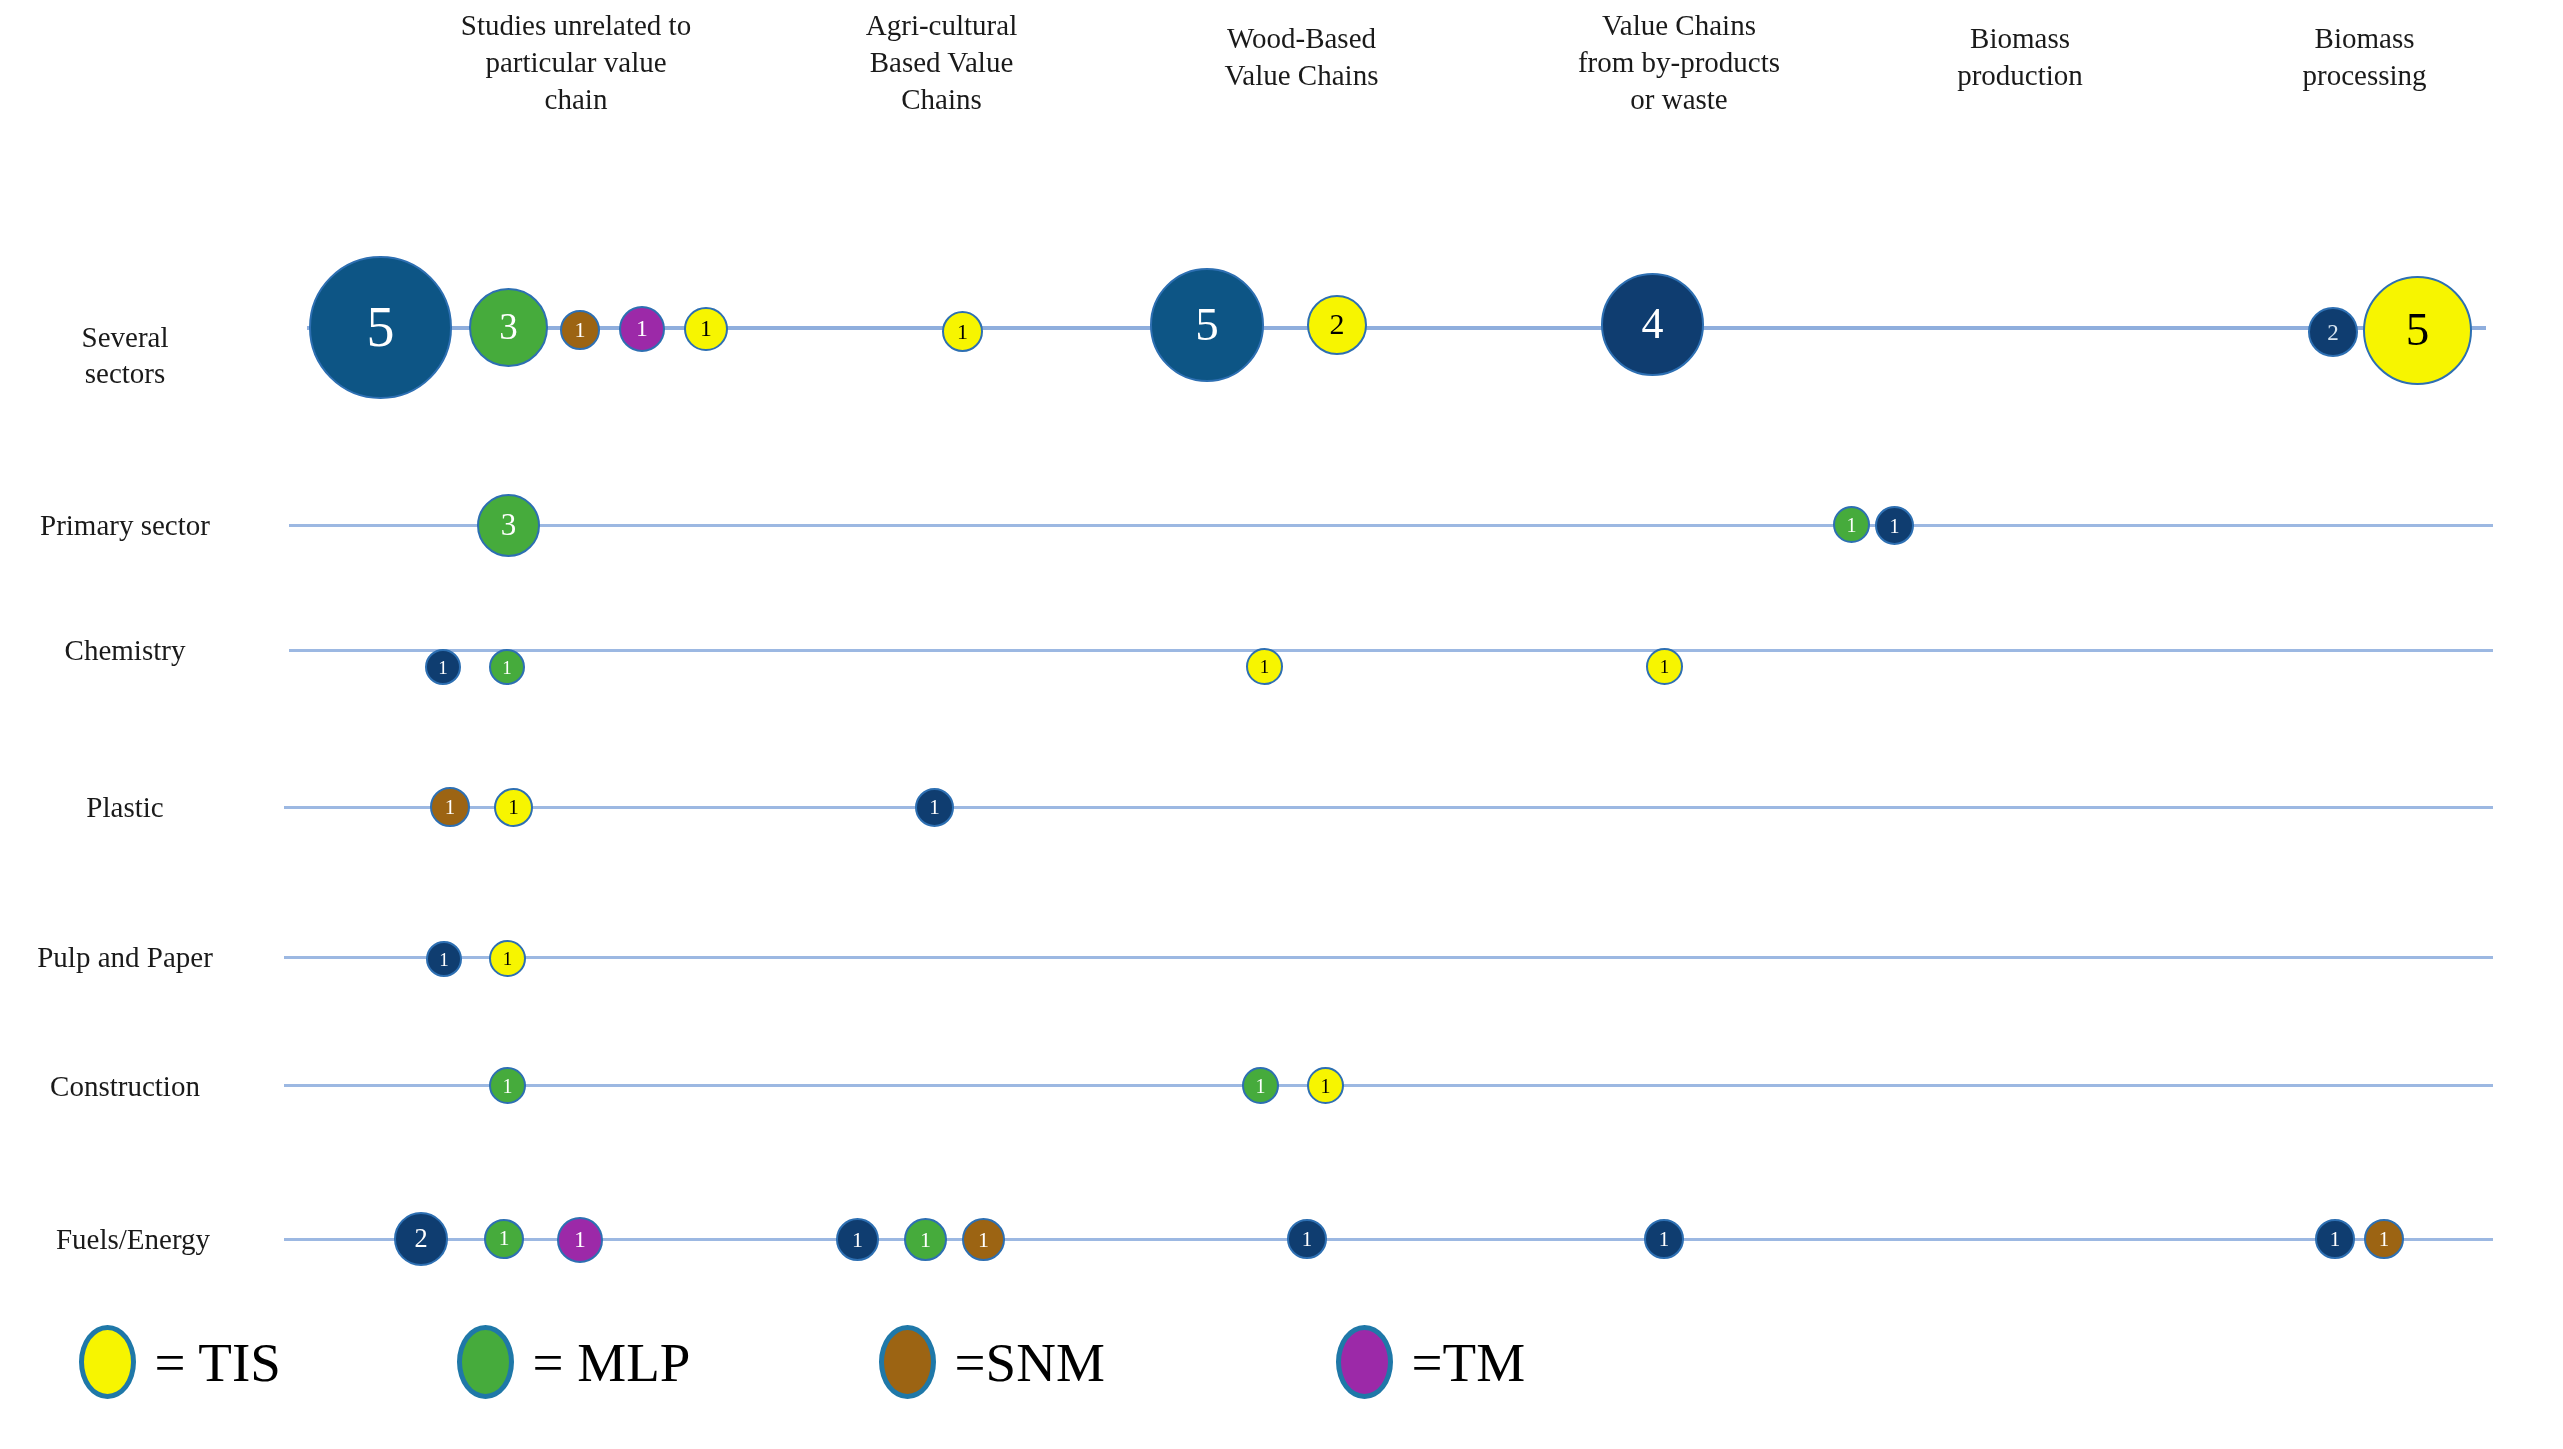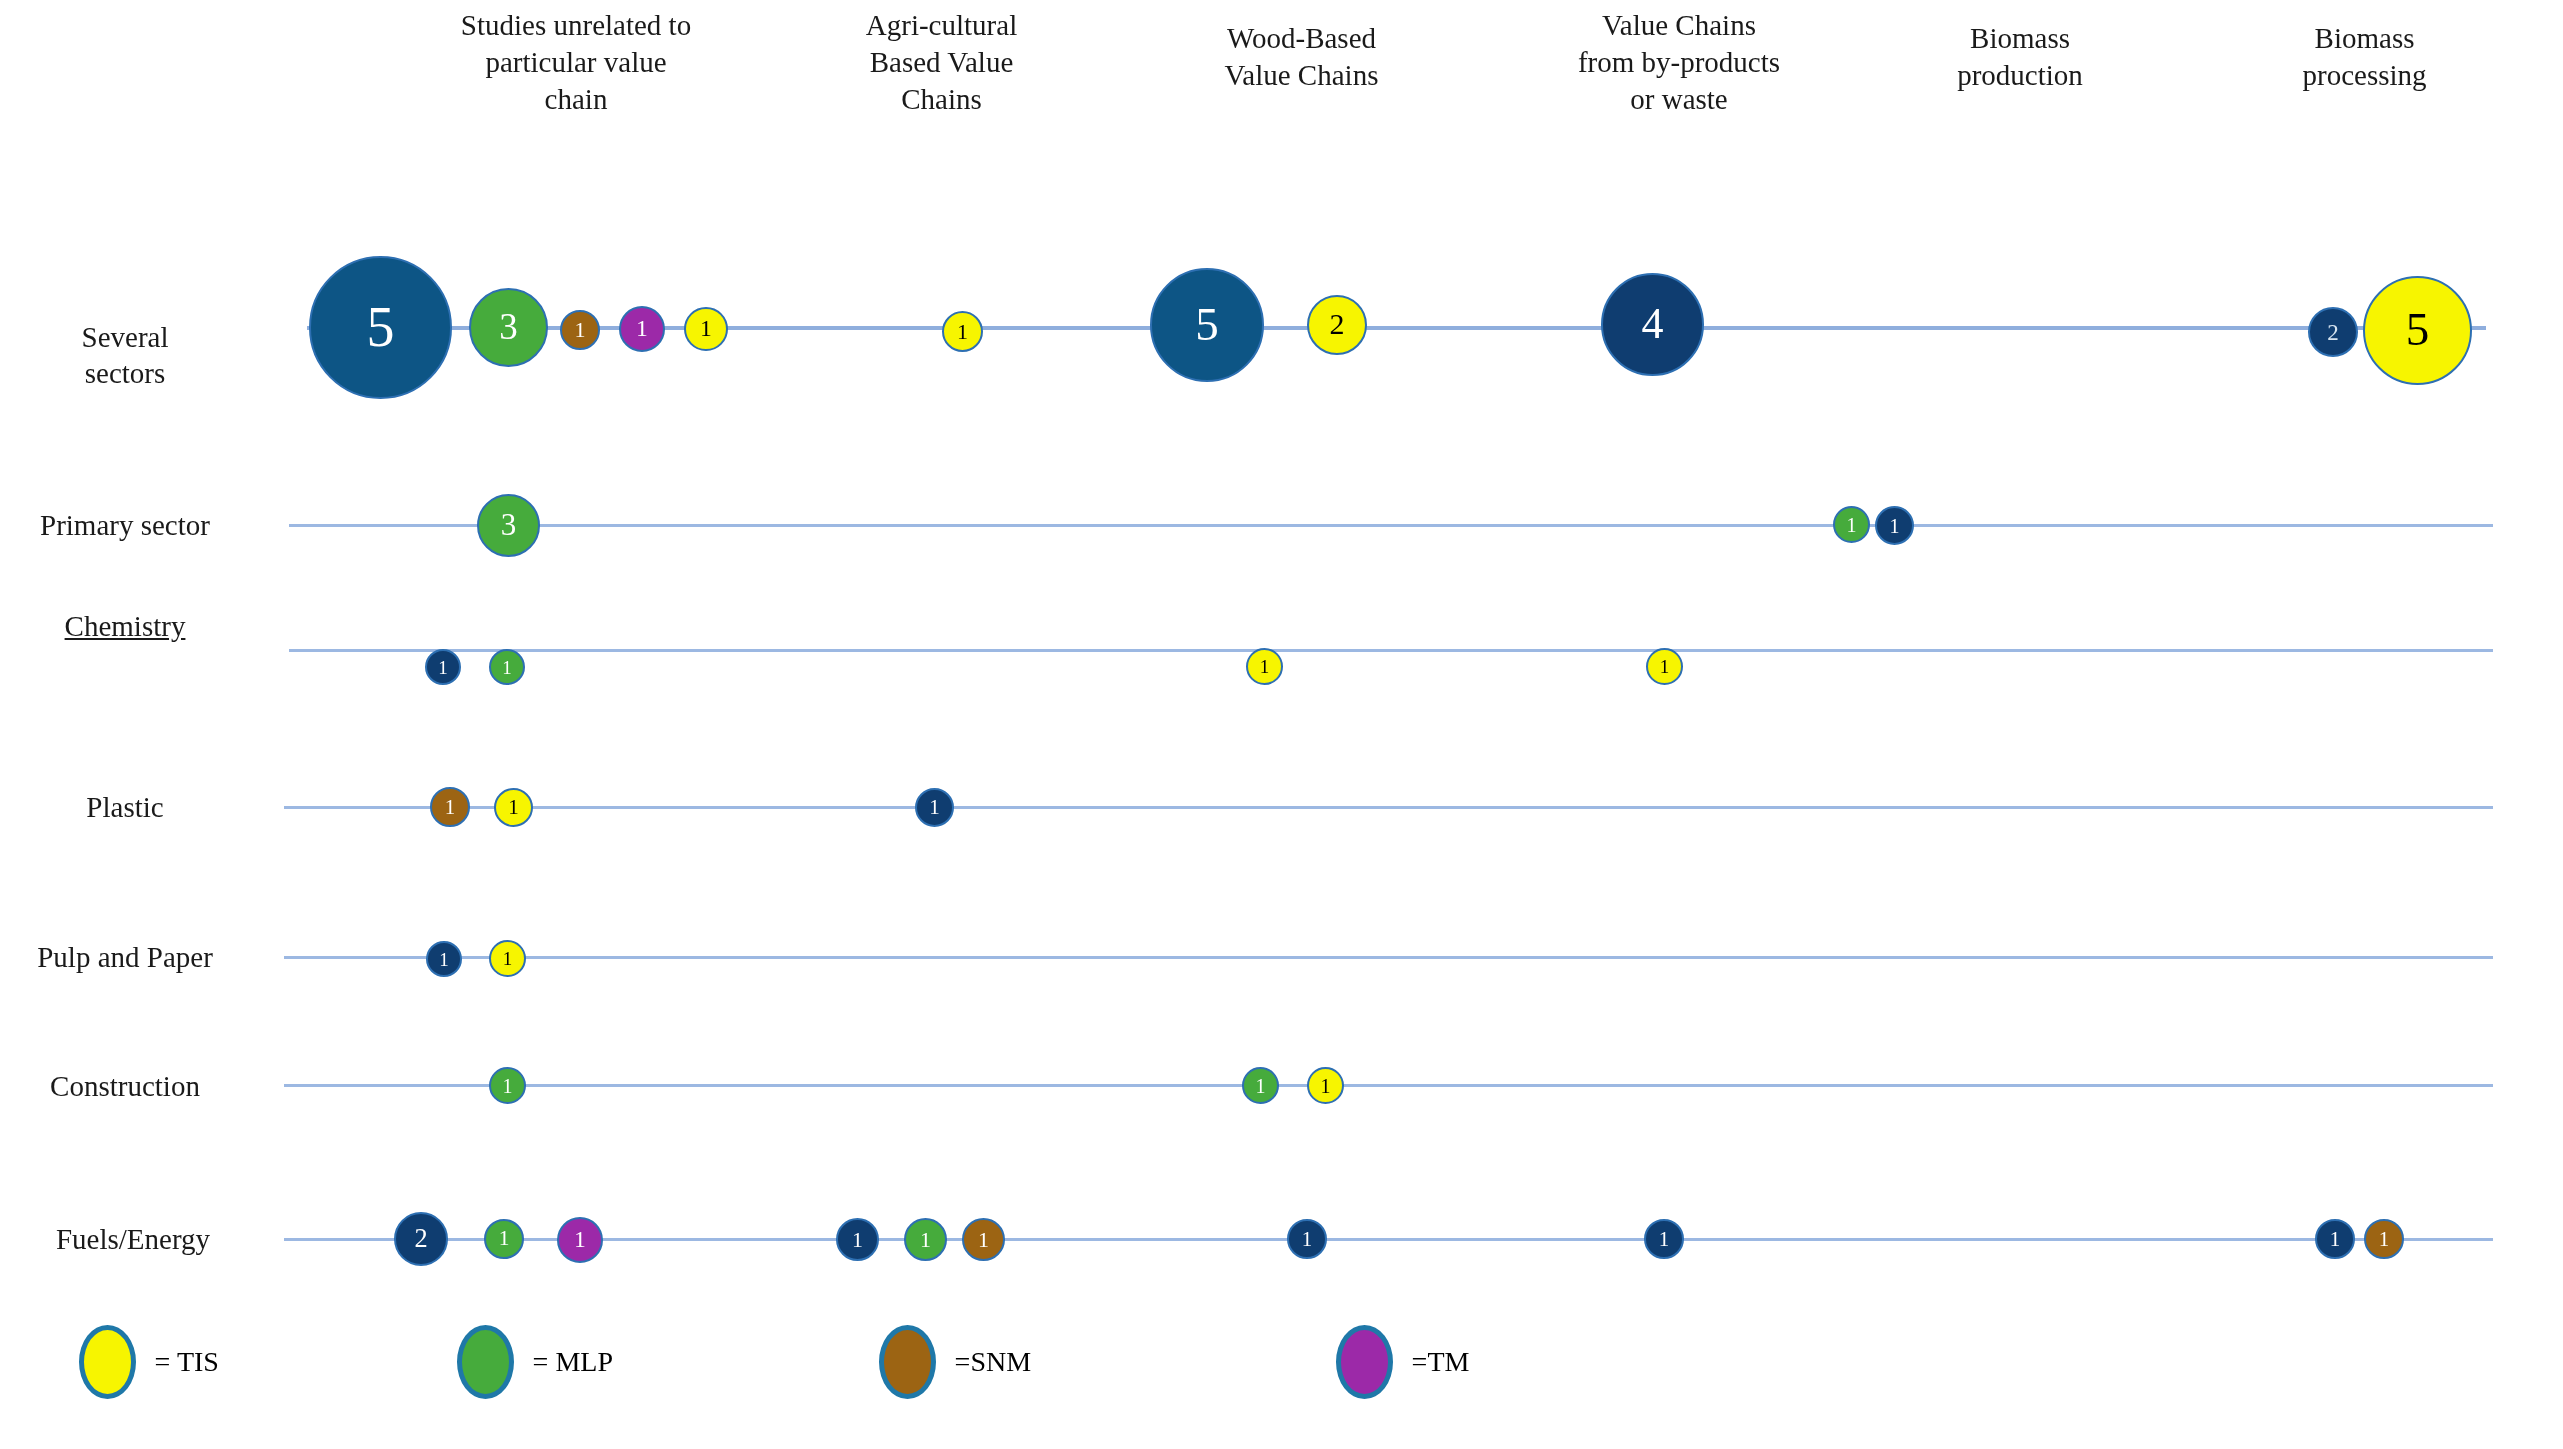"Chemistry" div.row-label { text-decoration: underline -> none; top: 608px -> 632px }
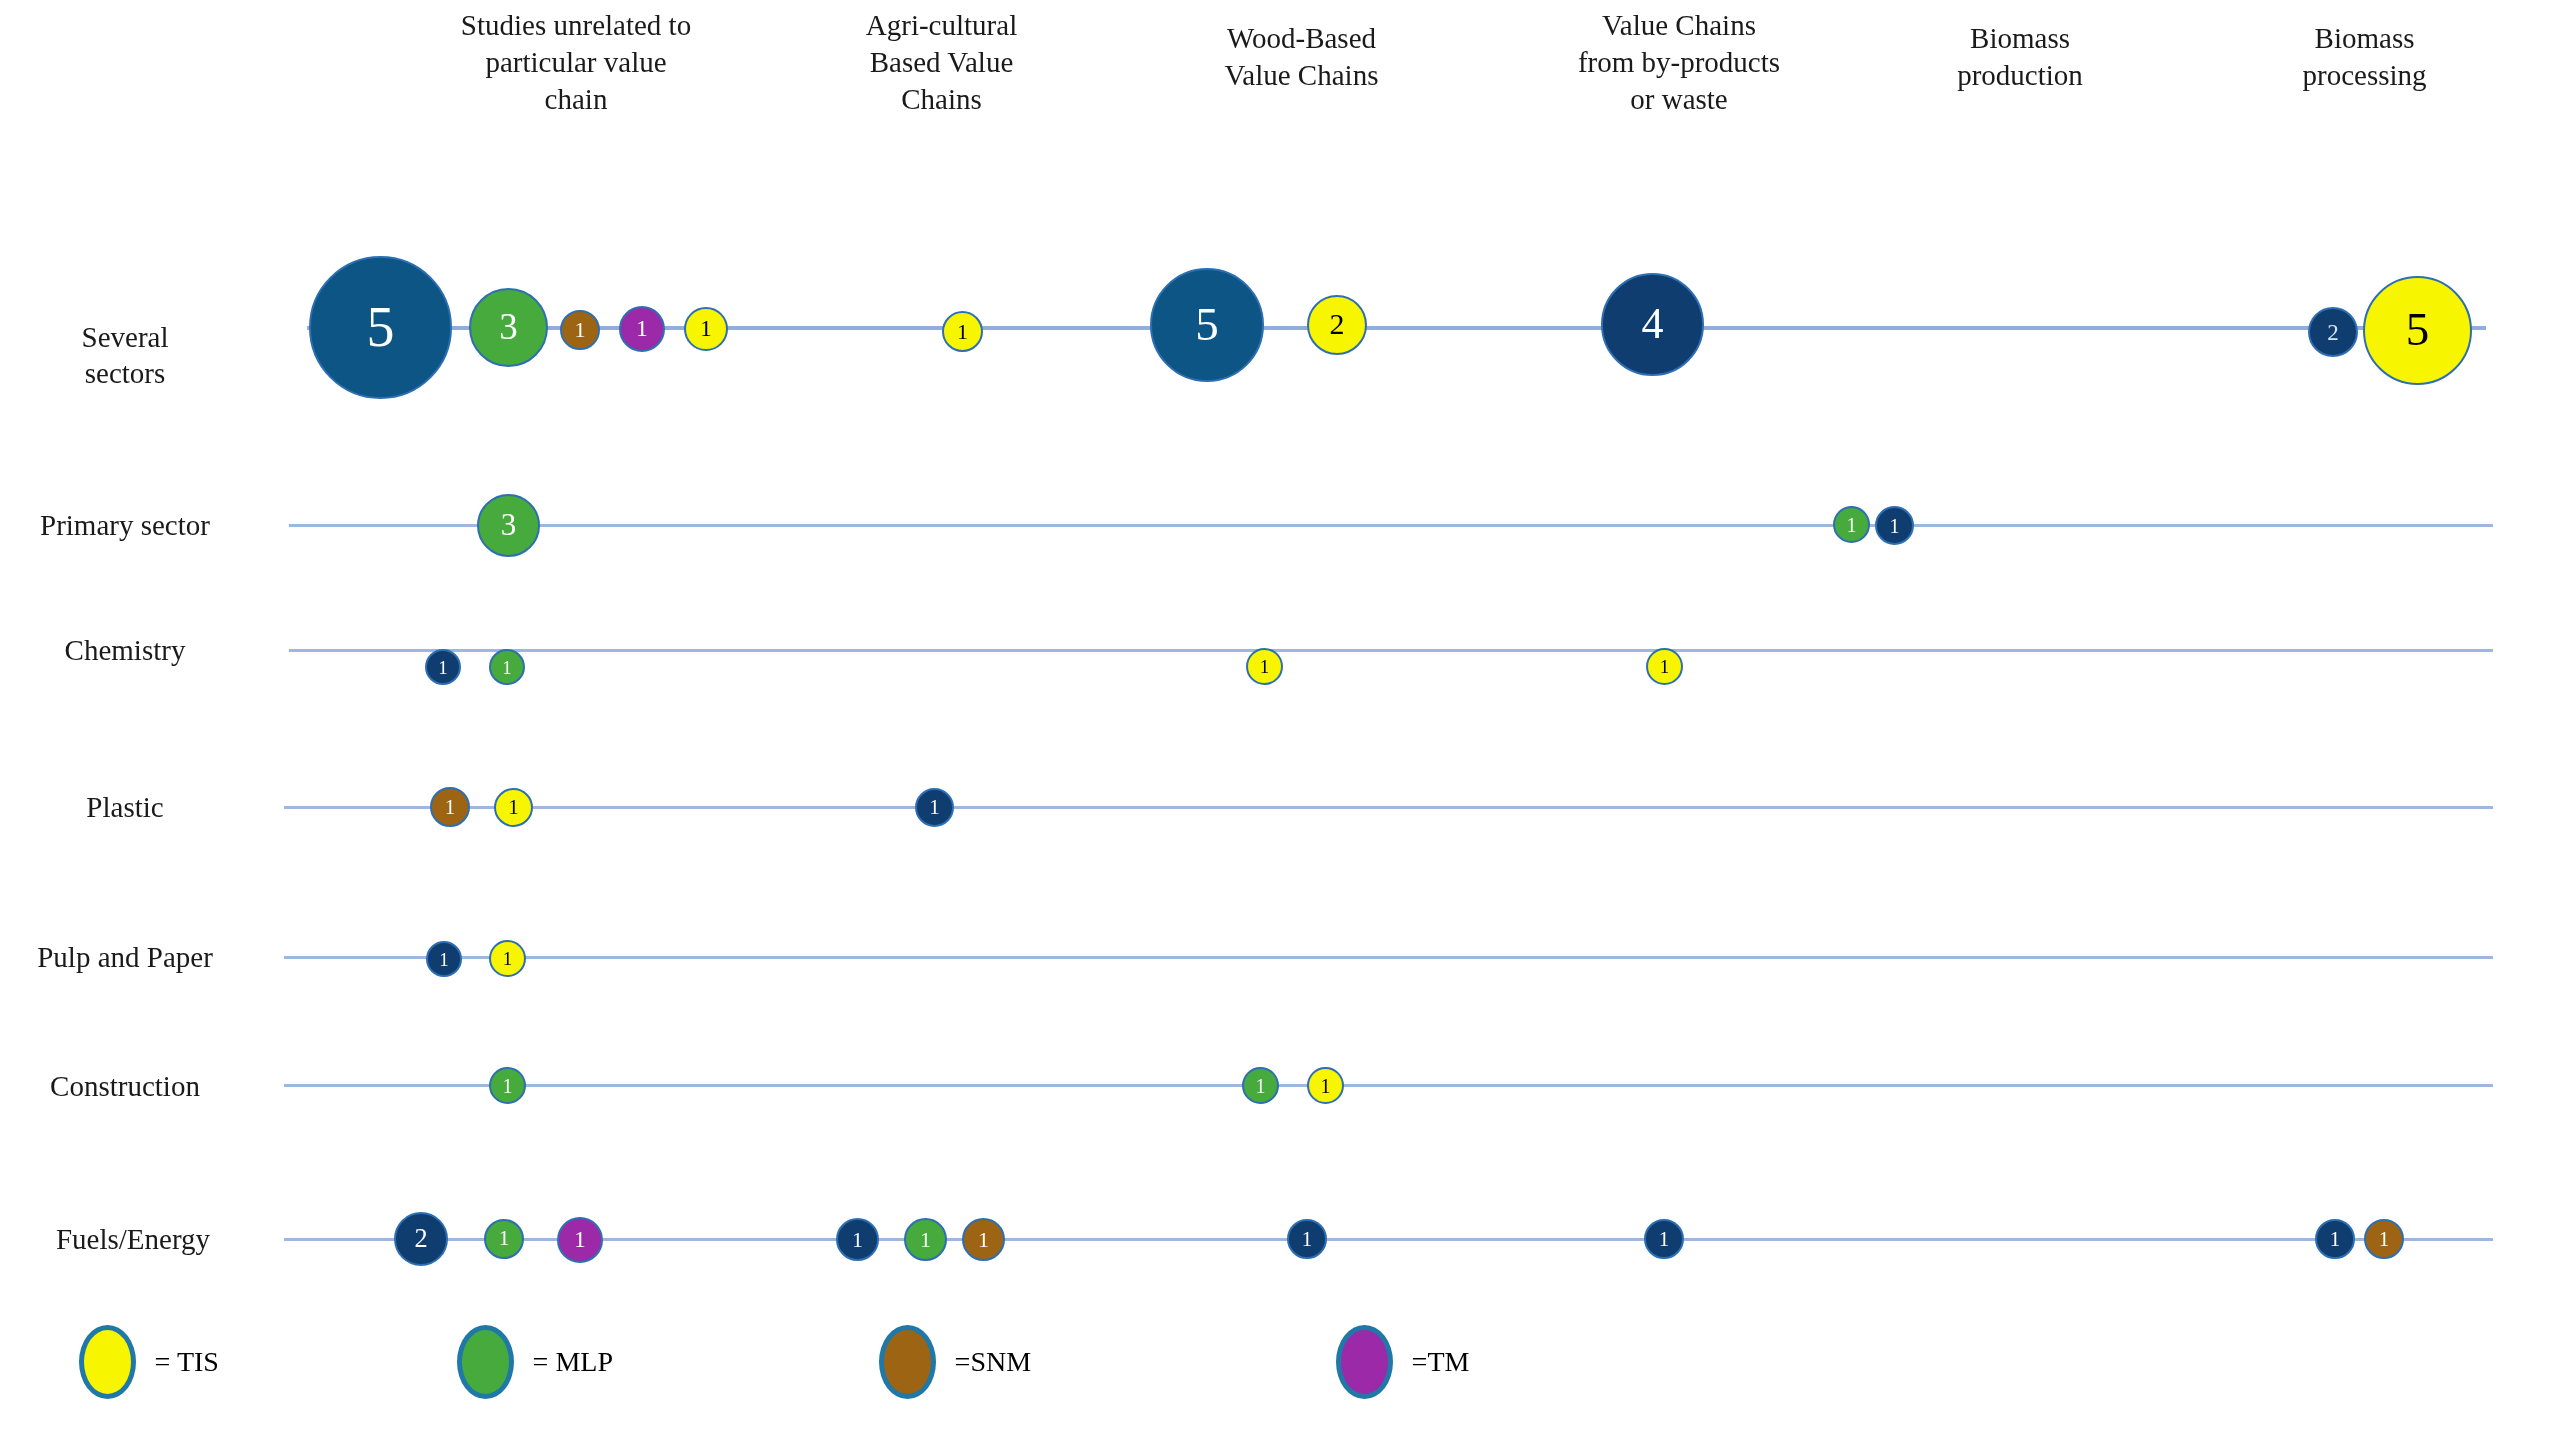"= TIS" .legend-text { font-size: 28px -> 55px }
